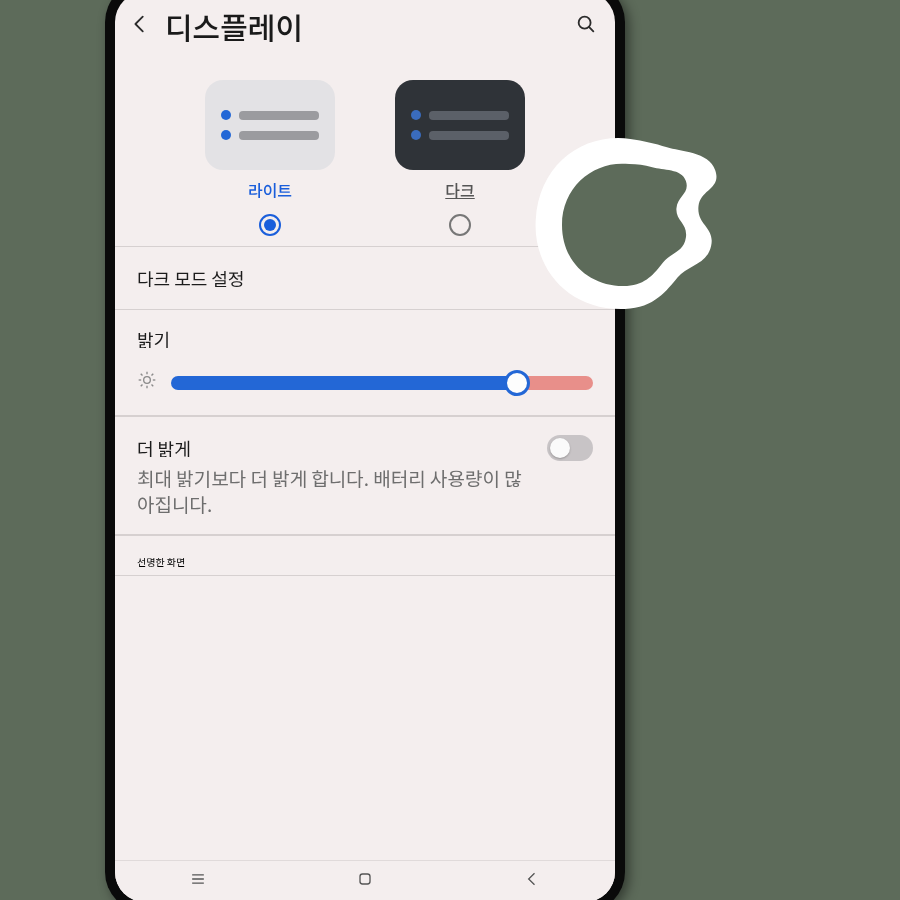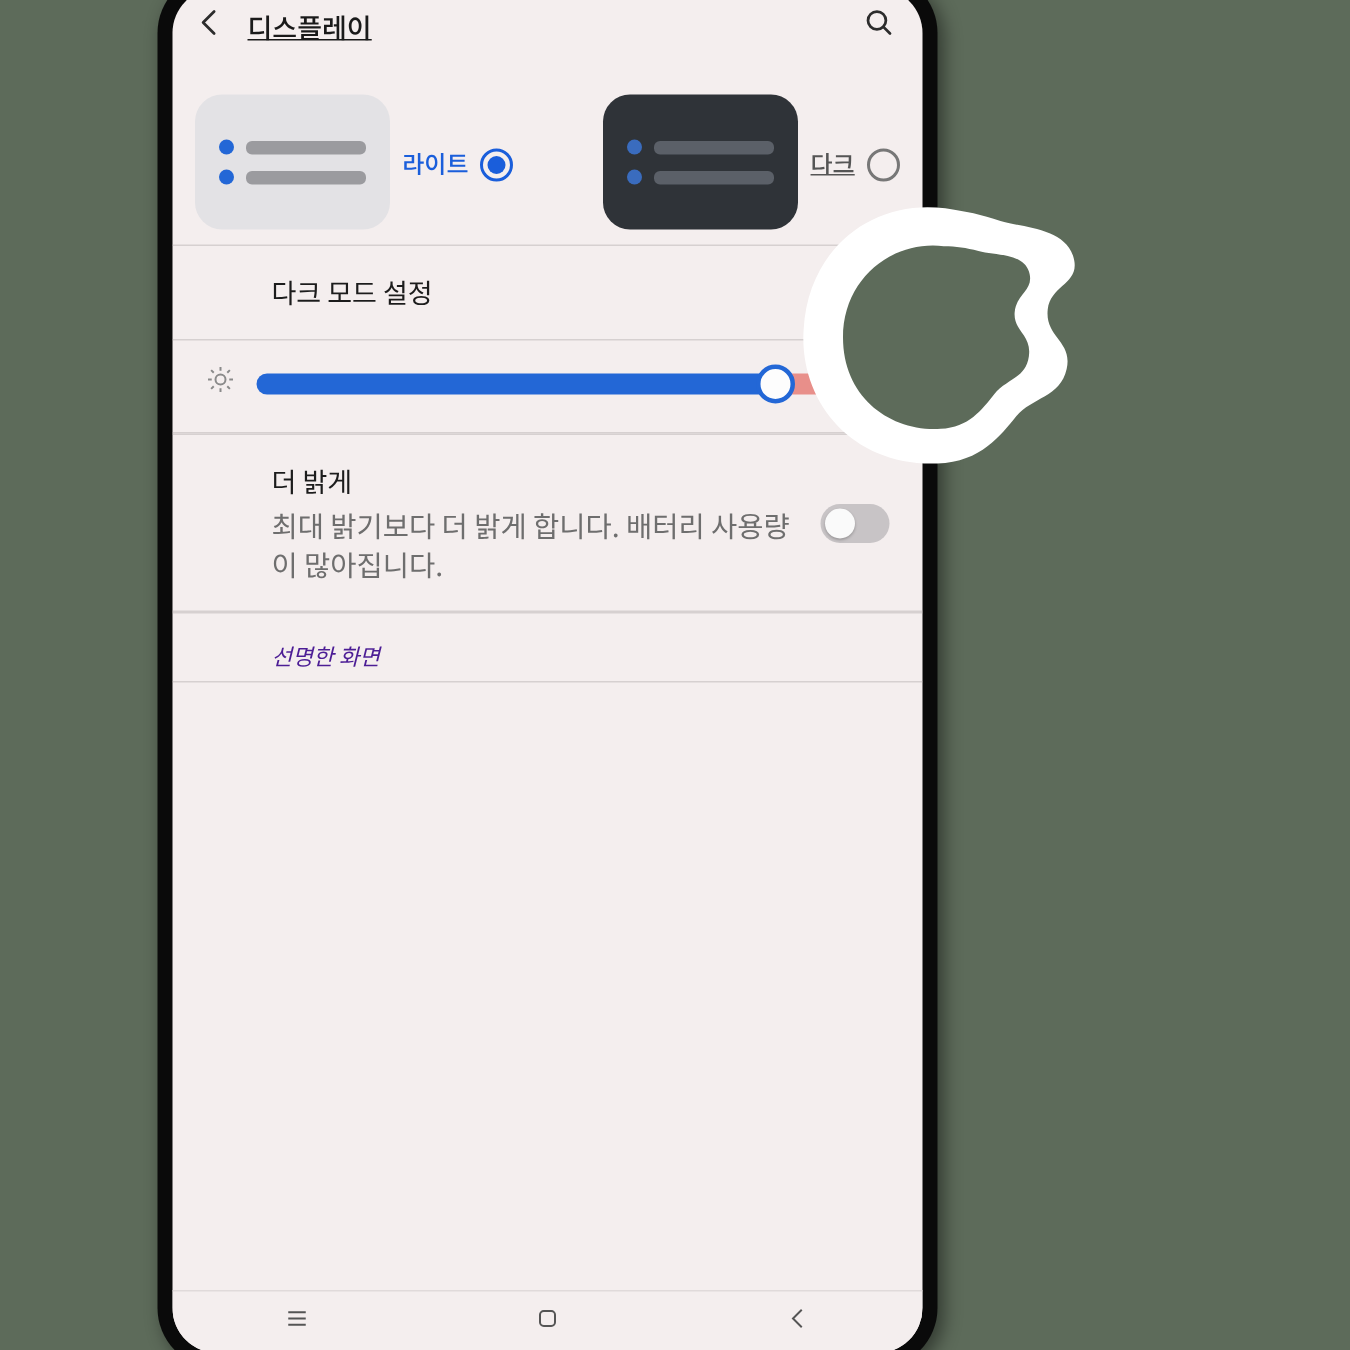"디스플레이" .title { font-size: 18px -> 30px; text-decoration: underline -> none }
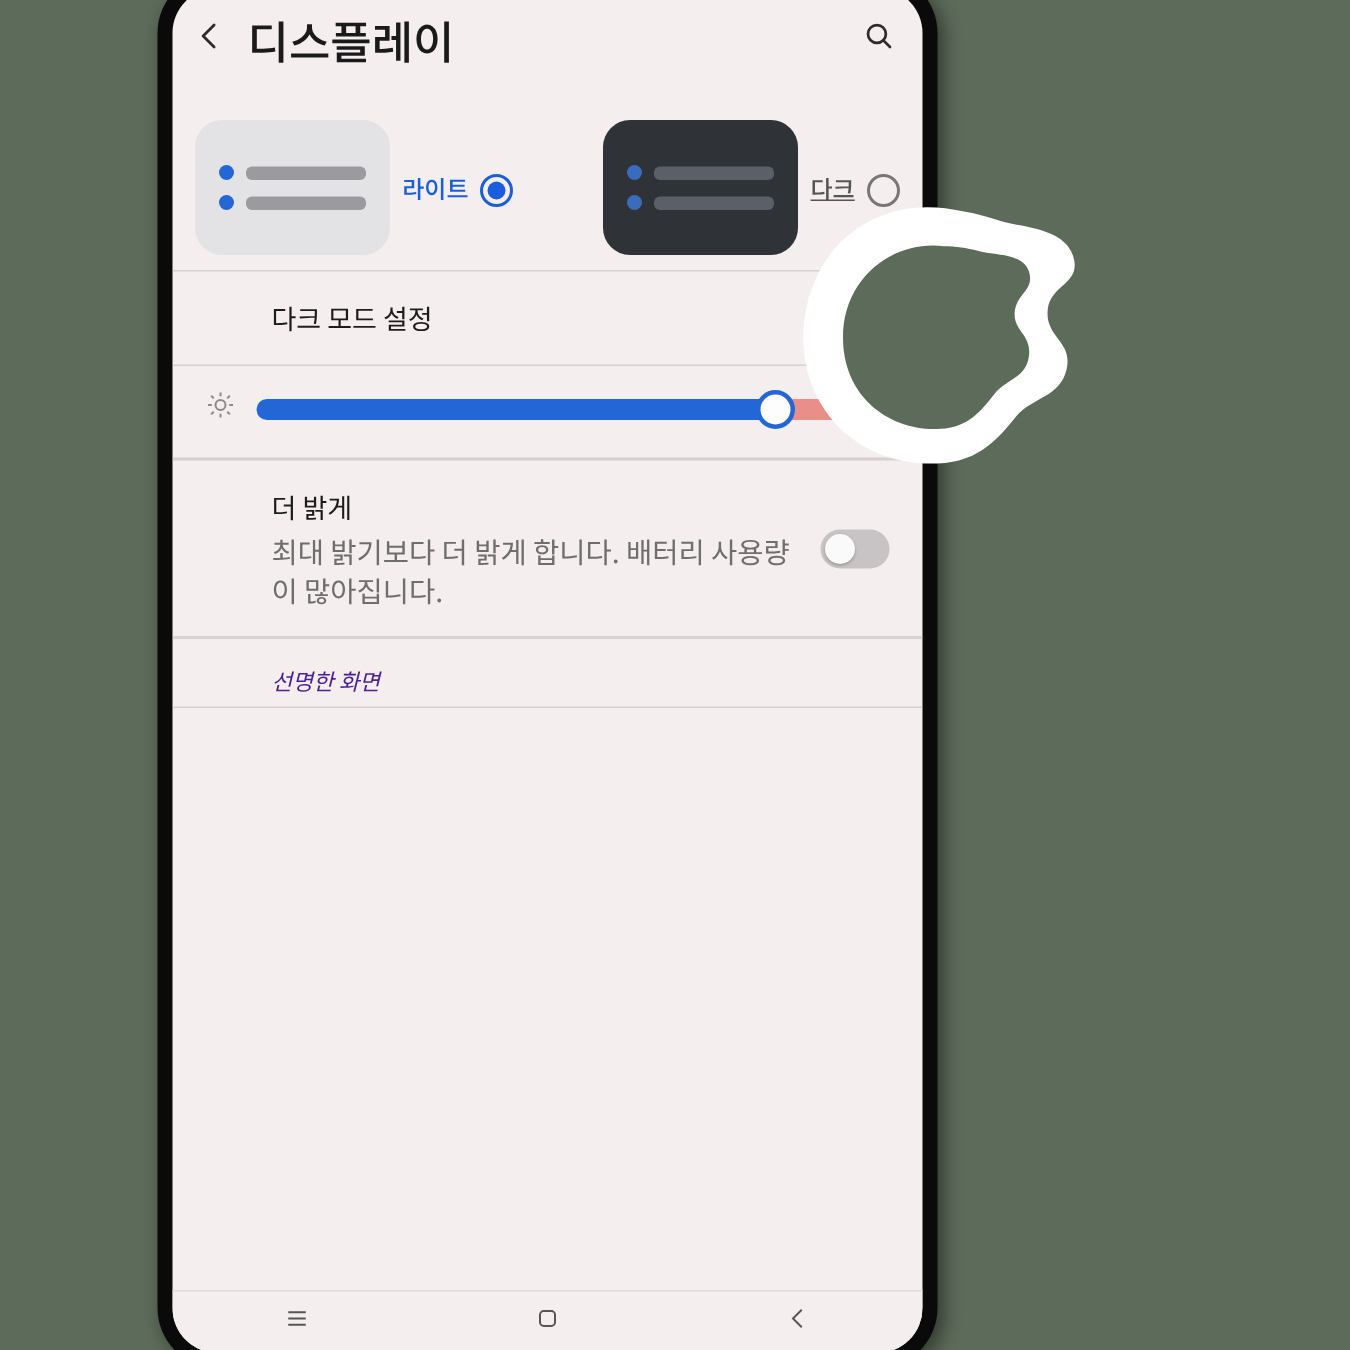"라이트" .theme-opt { flex-direction: row -> column }
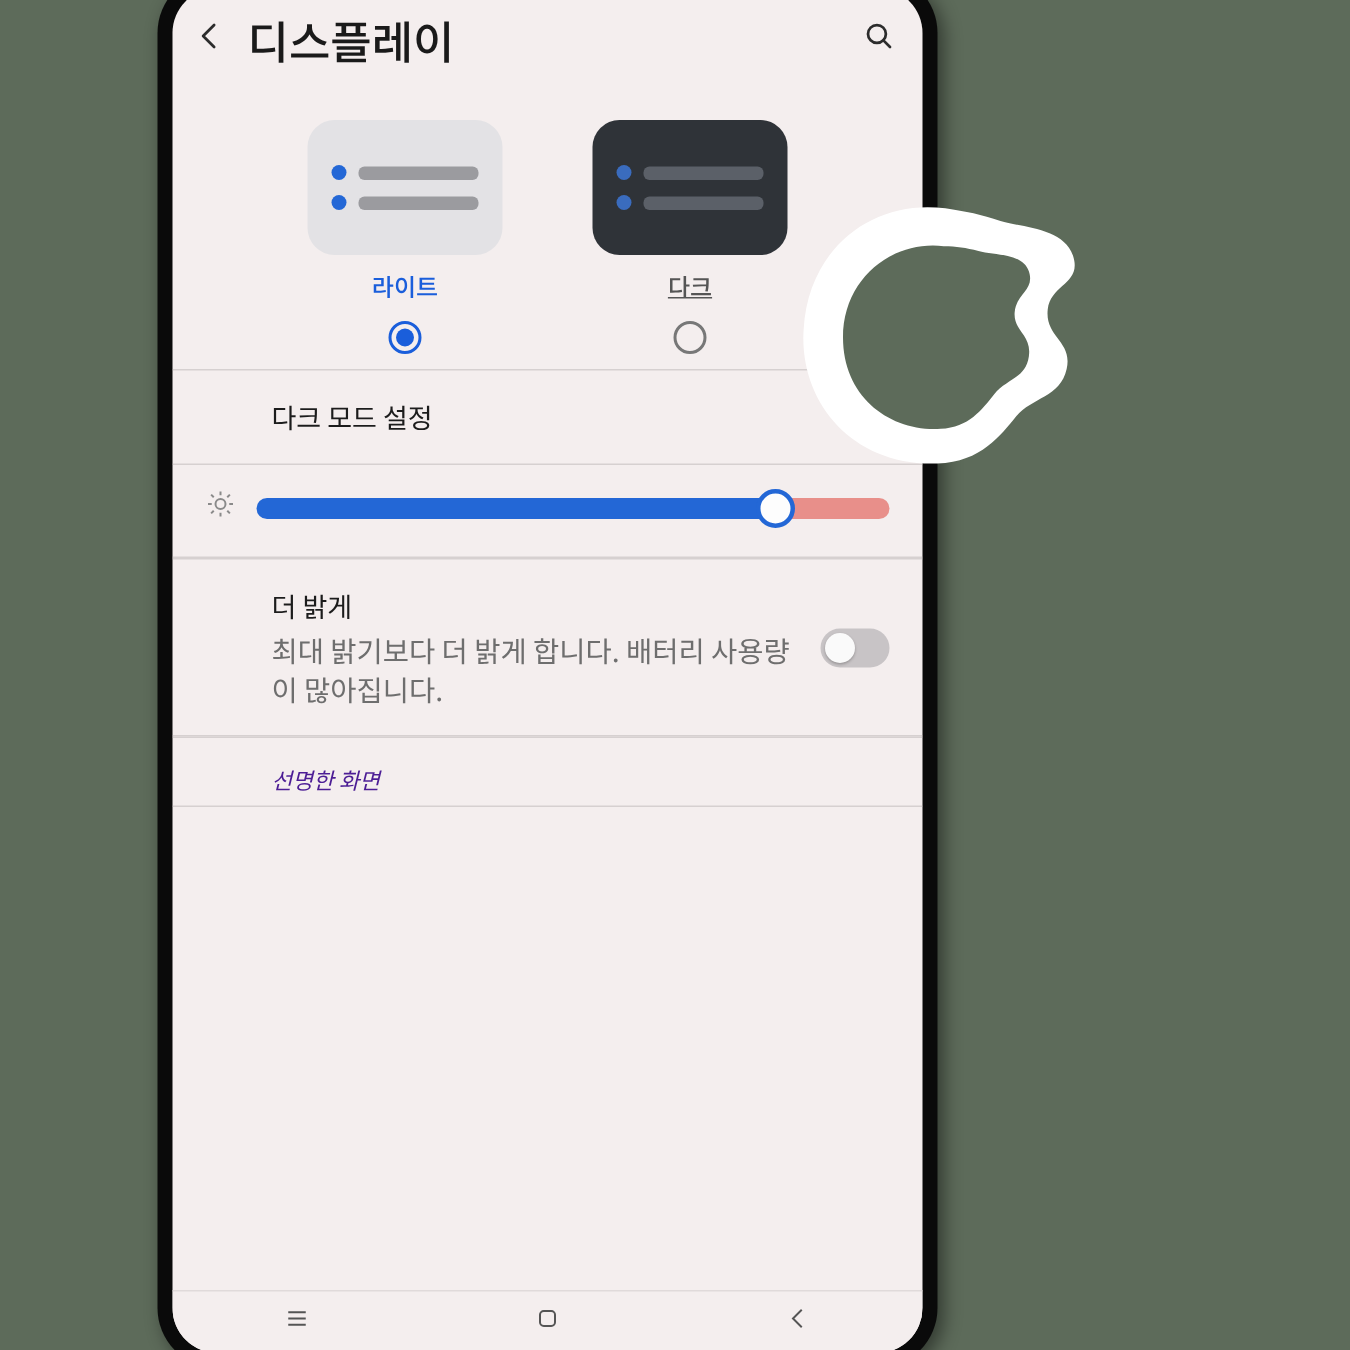"다크 모드 설정" .item { align-items: center -> flex-start; margin-left: 44px -> none }
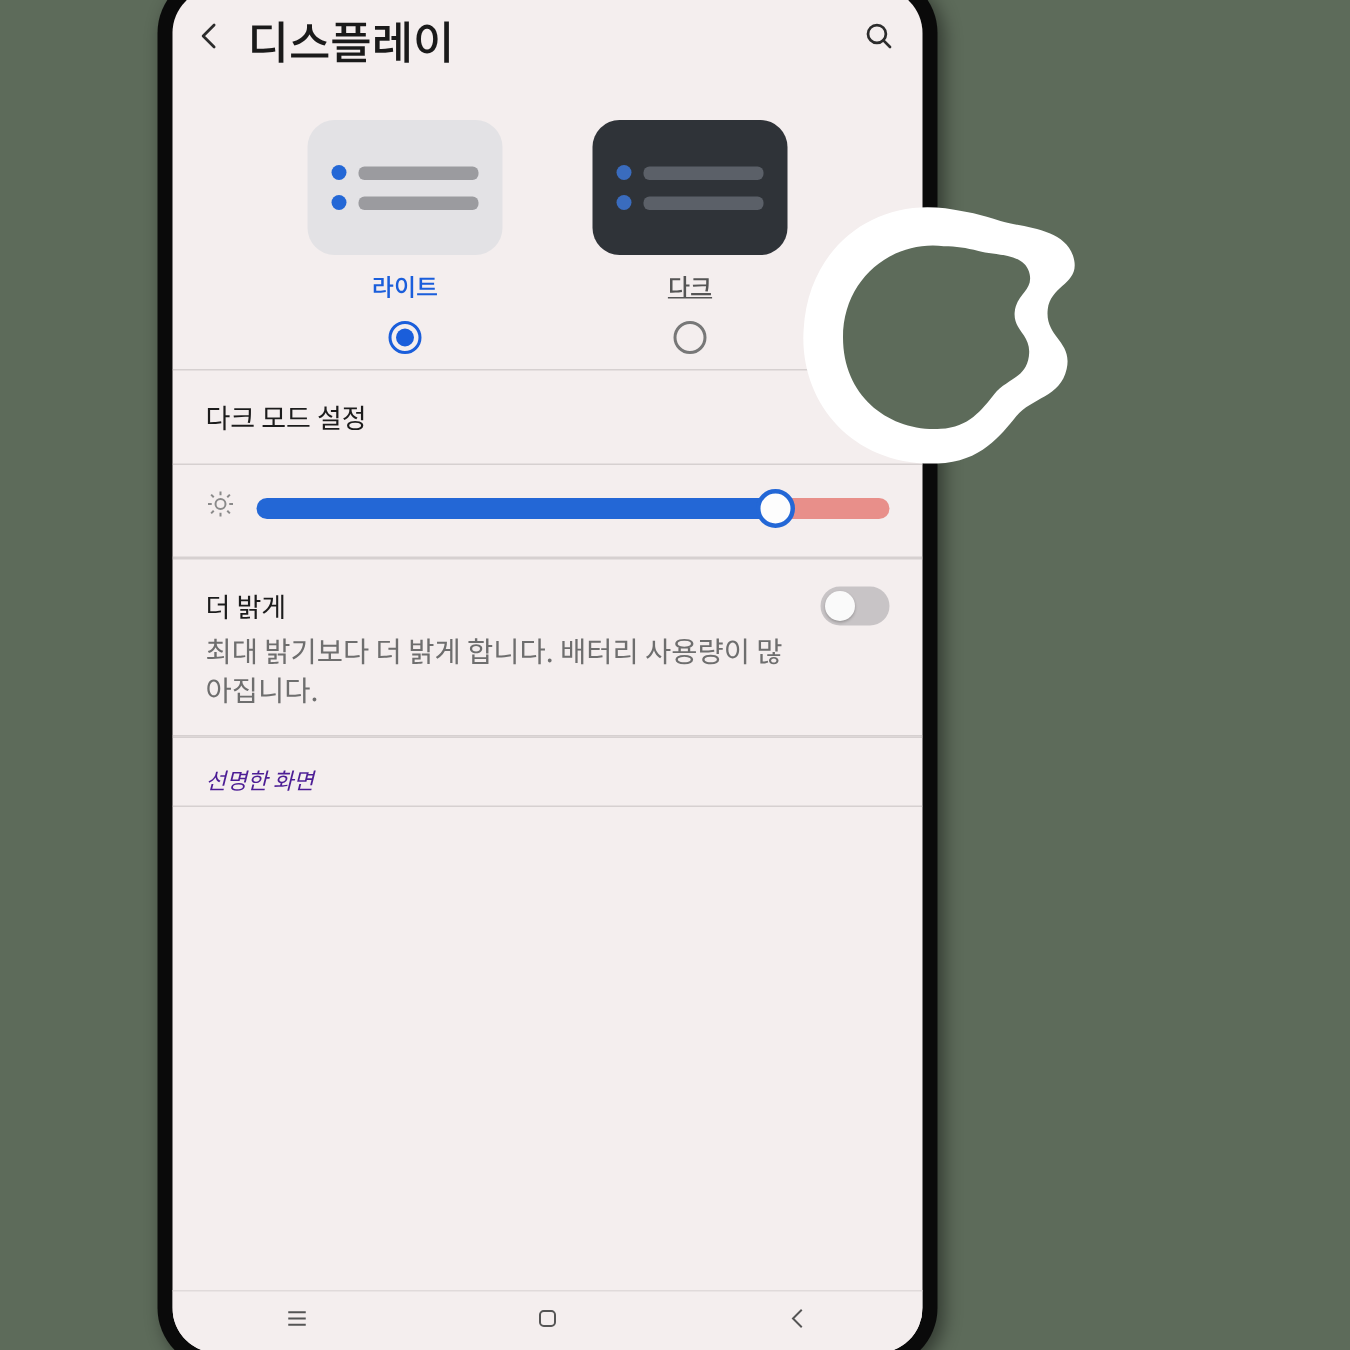"밝기" div.bright-title { html: none -> <div>밝기</div> }
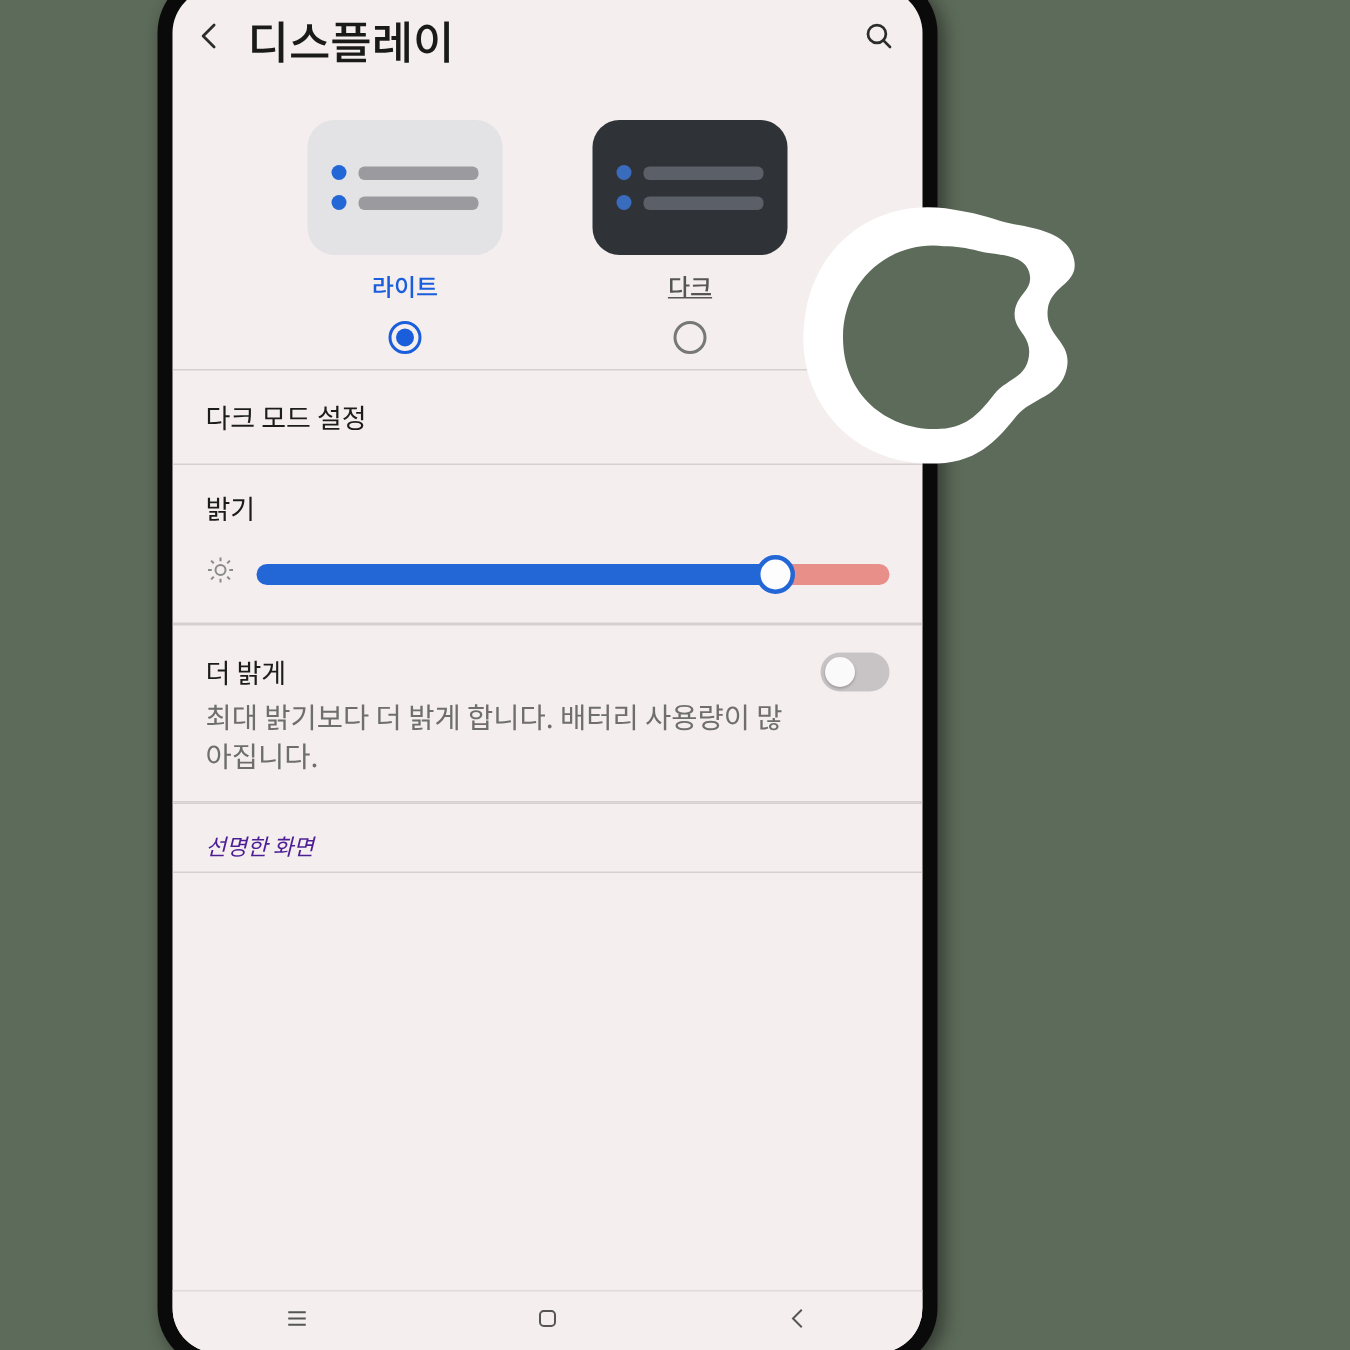"선명한 화면" .item-link { color: #4c1d95 -> #000000; font-size: 15px -> 10px; font-style: italic -> none }
